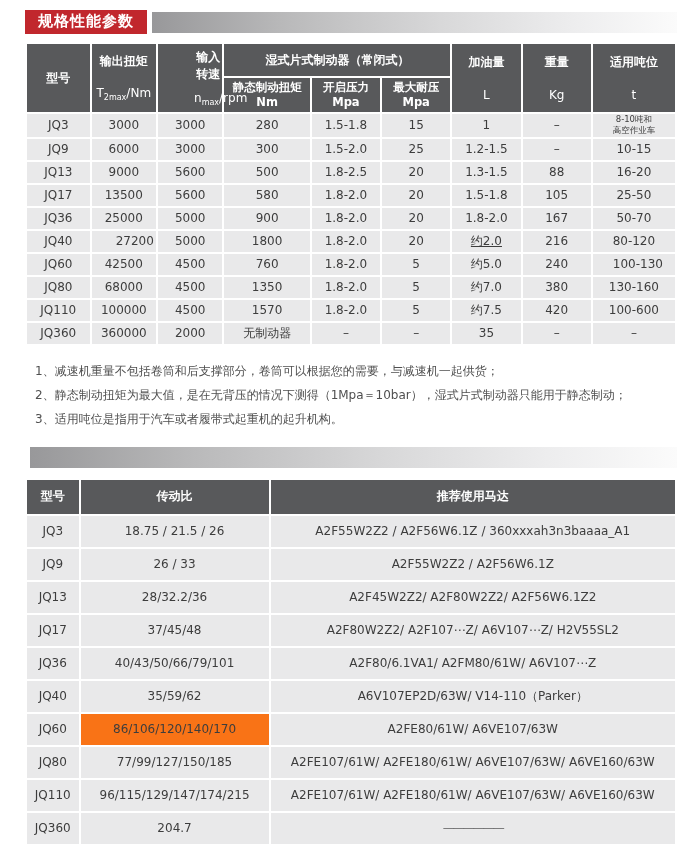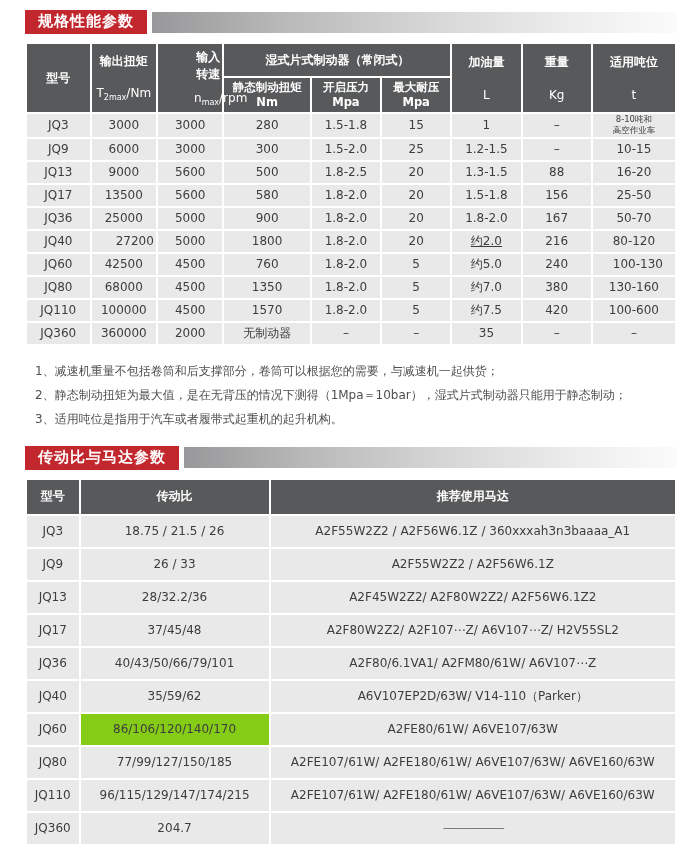"156" td { text: 156 -> 105 }
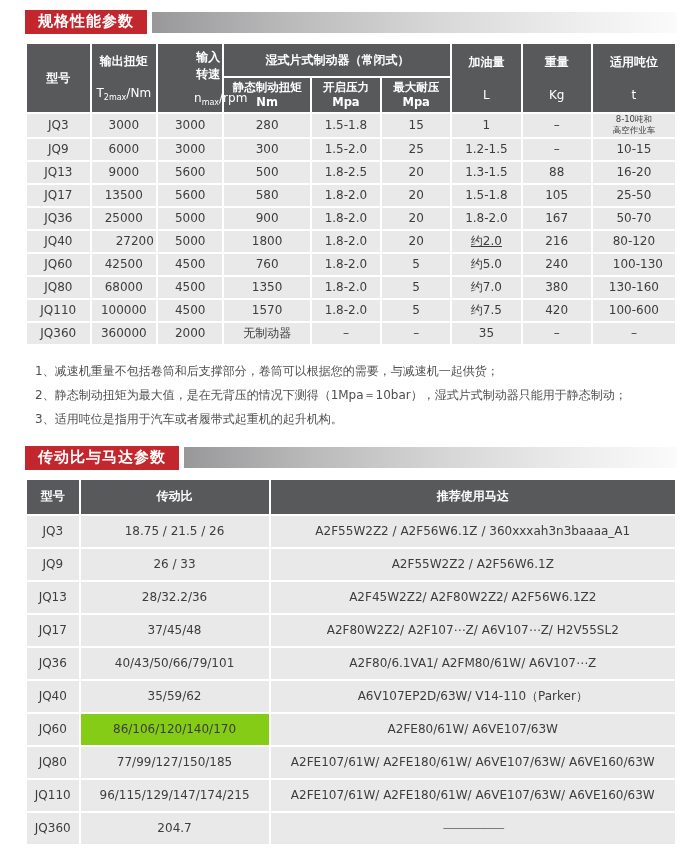"传动比与马达参数" div.chip { html: <div>传动比与马达参数</div> -> none }
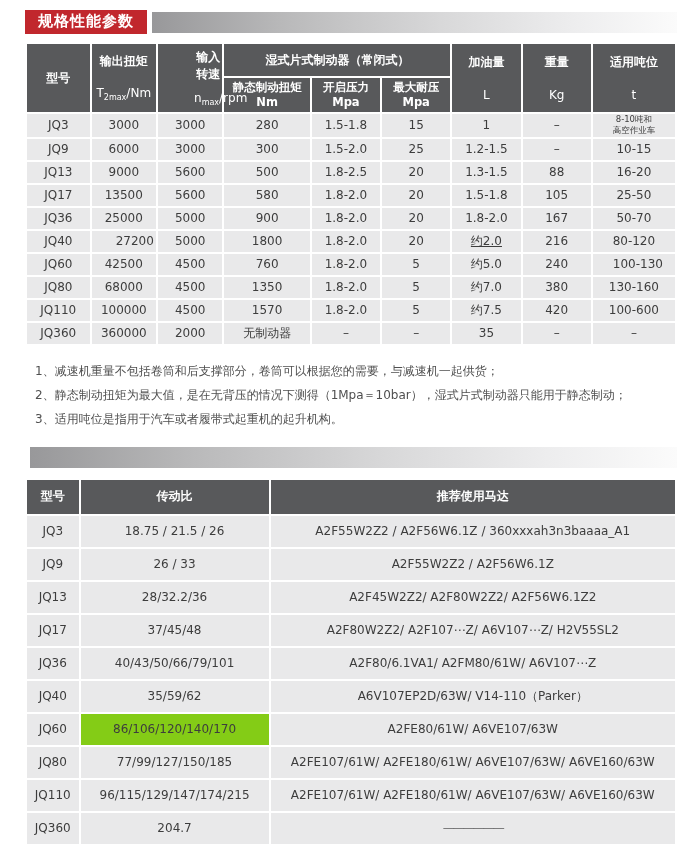"86/106/120/140/170" td { background: #84cc16 -> #f97316 }
